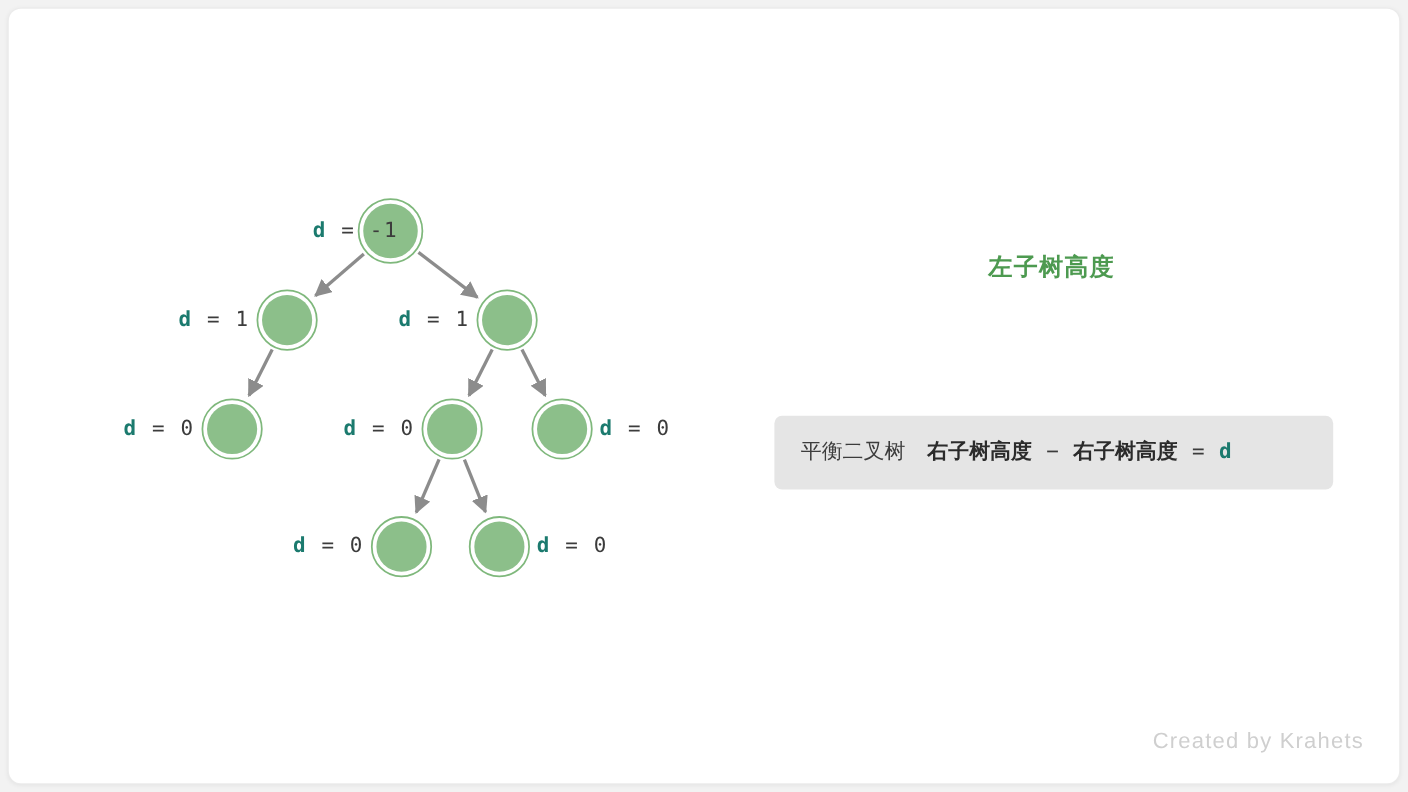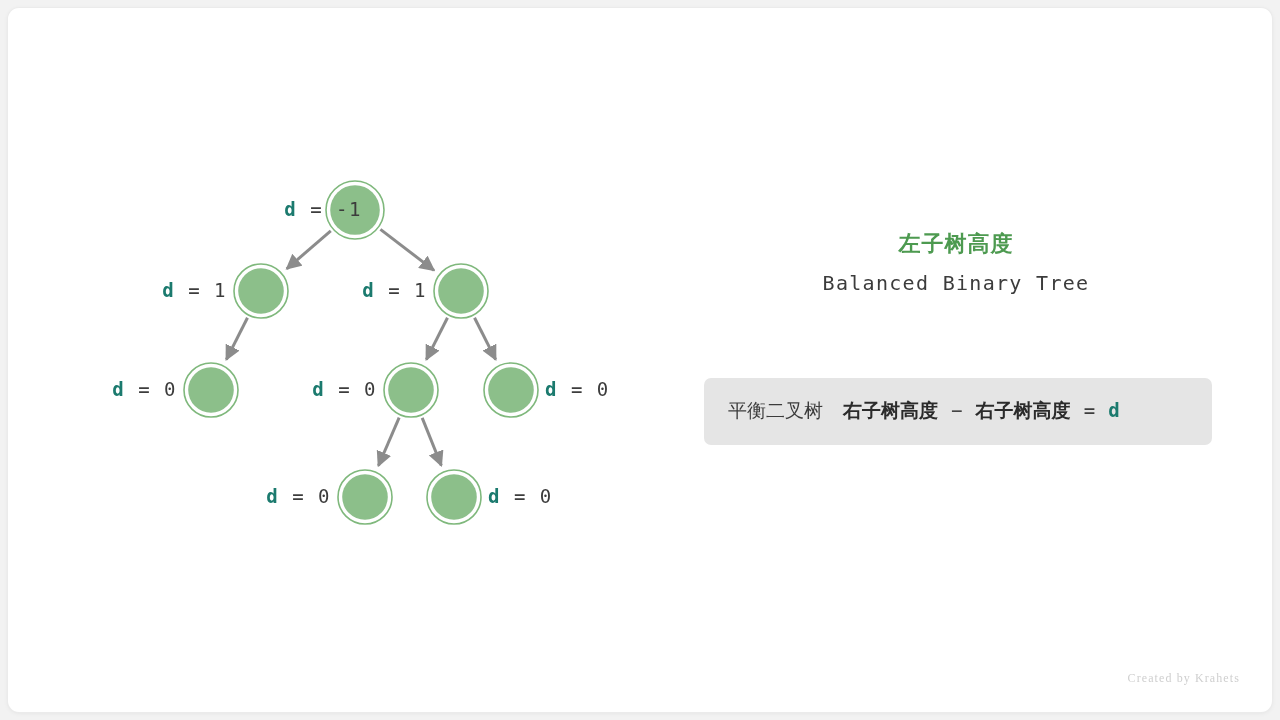"Balanced Binary Tree" div { html: <div>Balanced Binary Tree</div> -> none }
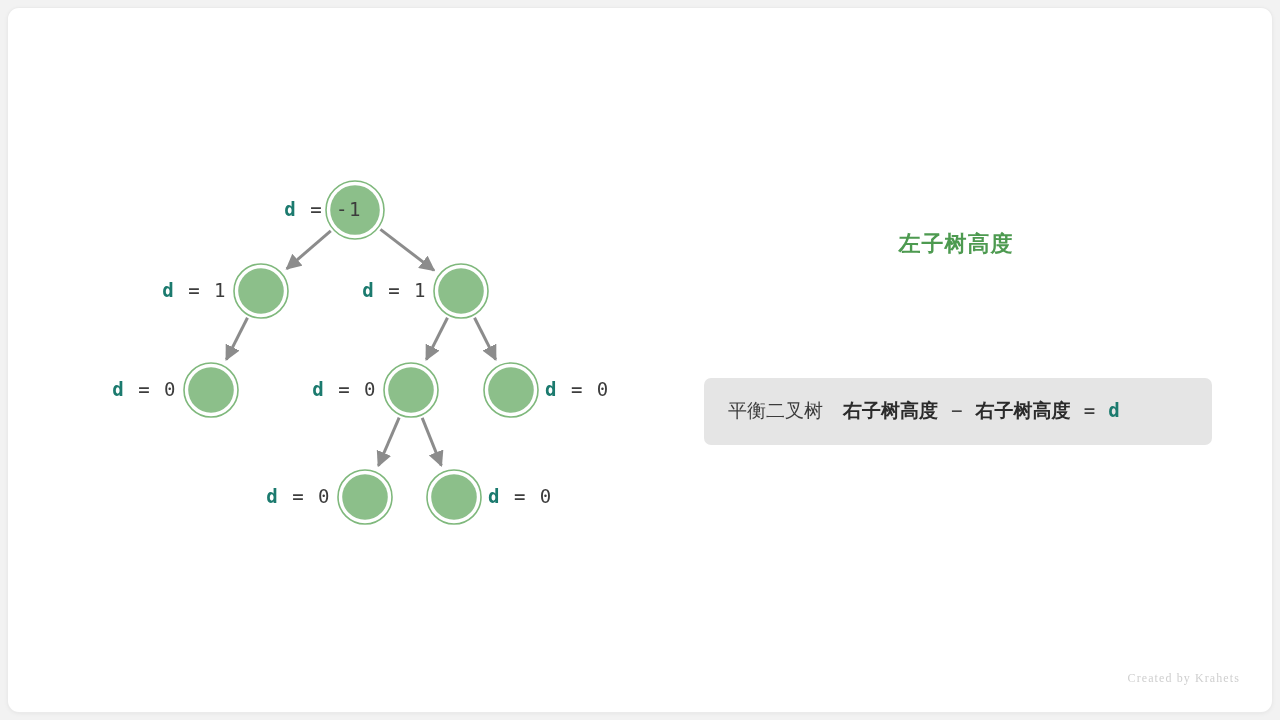"Created by Krahets" #credit { font-family: Liberation Serif, serif -> Liberation Sans, sans-serif; font-size: 12px -> 20px }
